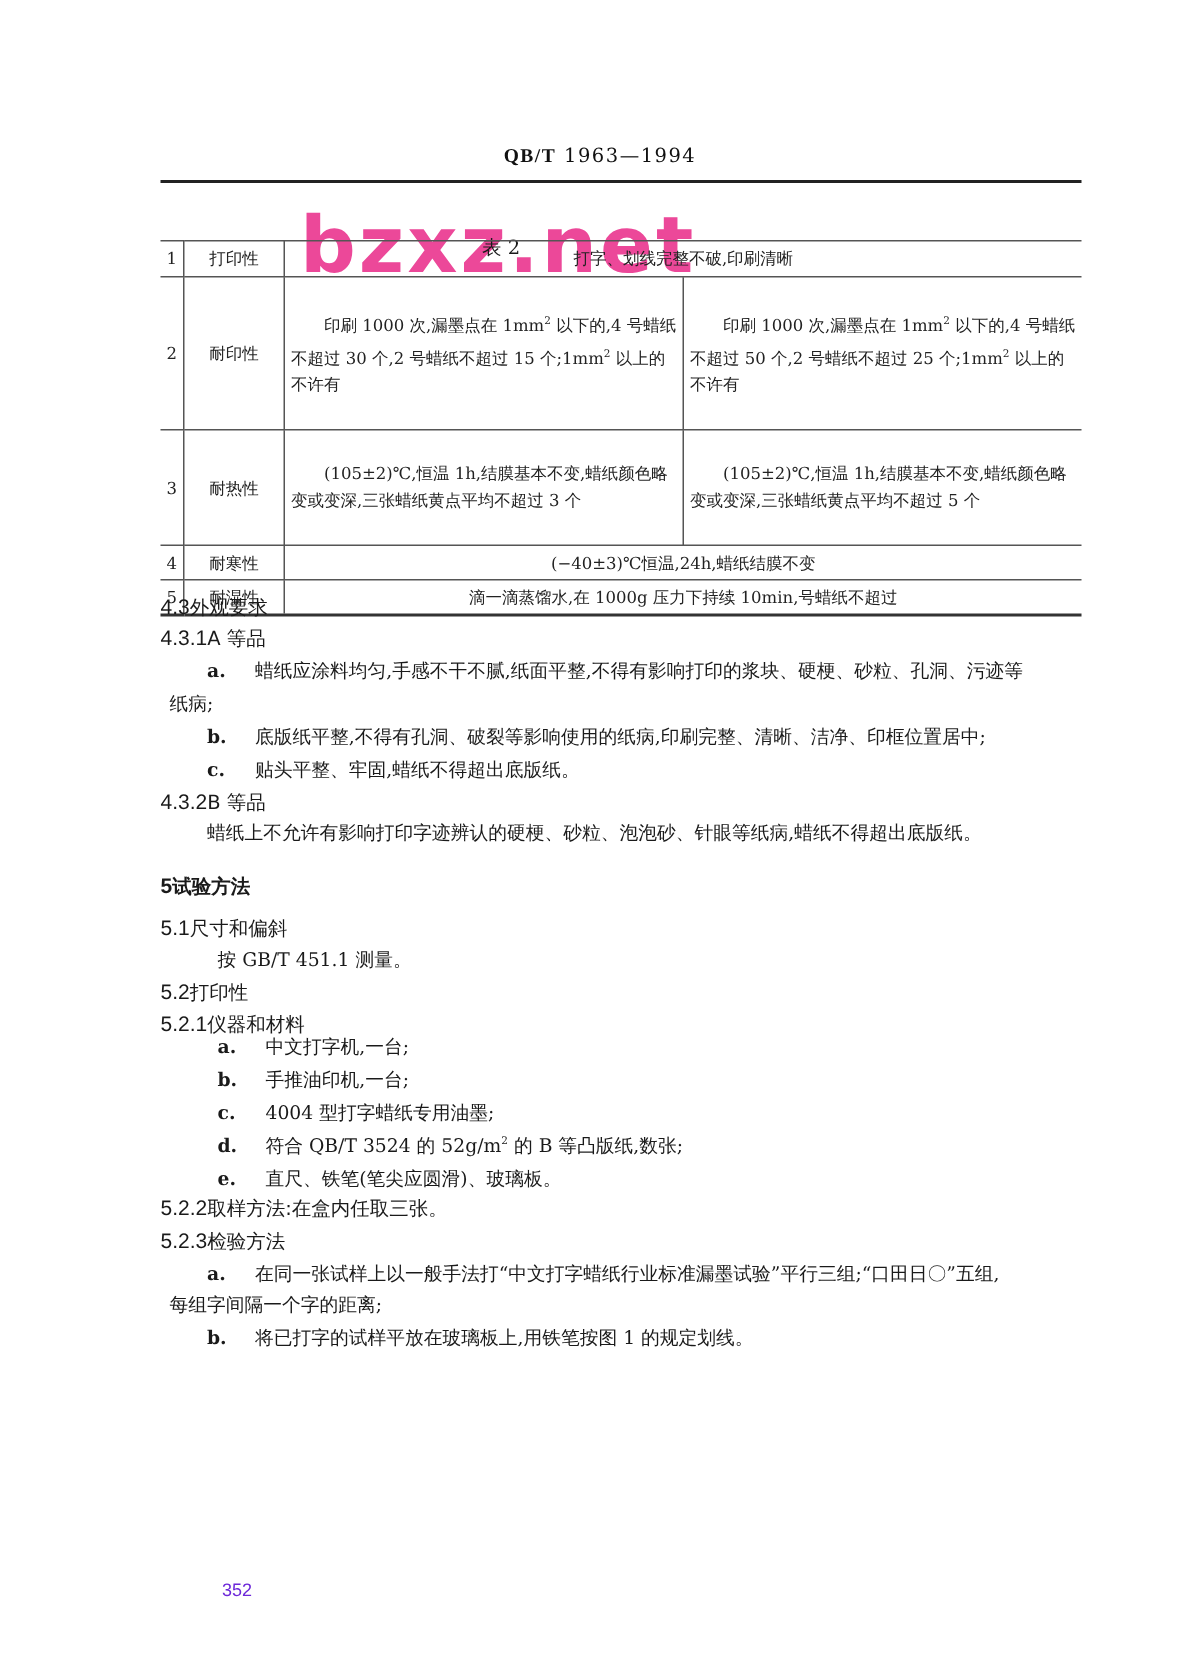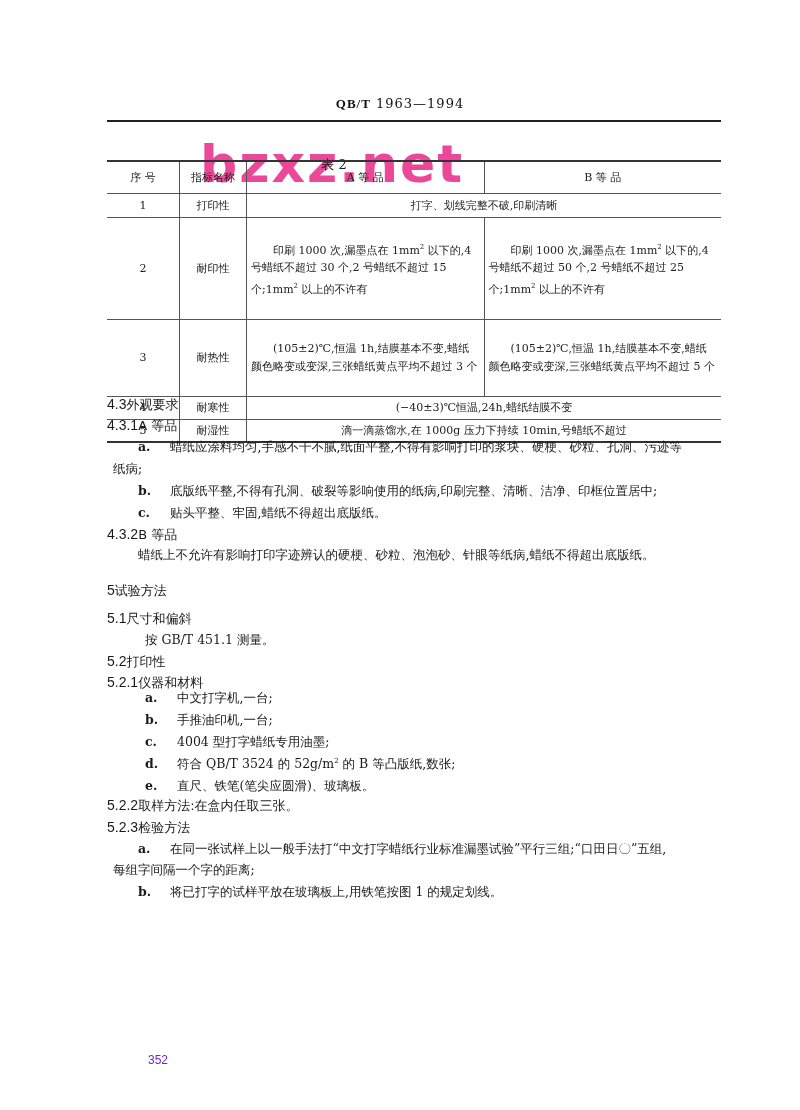"序 号" tr { html: <tr> <th>序 号</th> <th>指标名称</th> <th>A 等 品</th> <th>B 等 品</th> </tr> -> none }
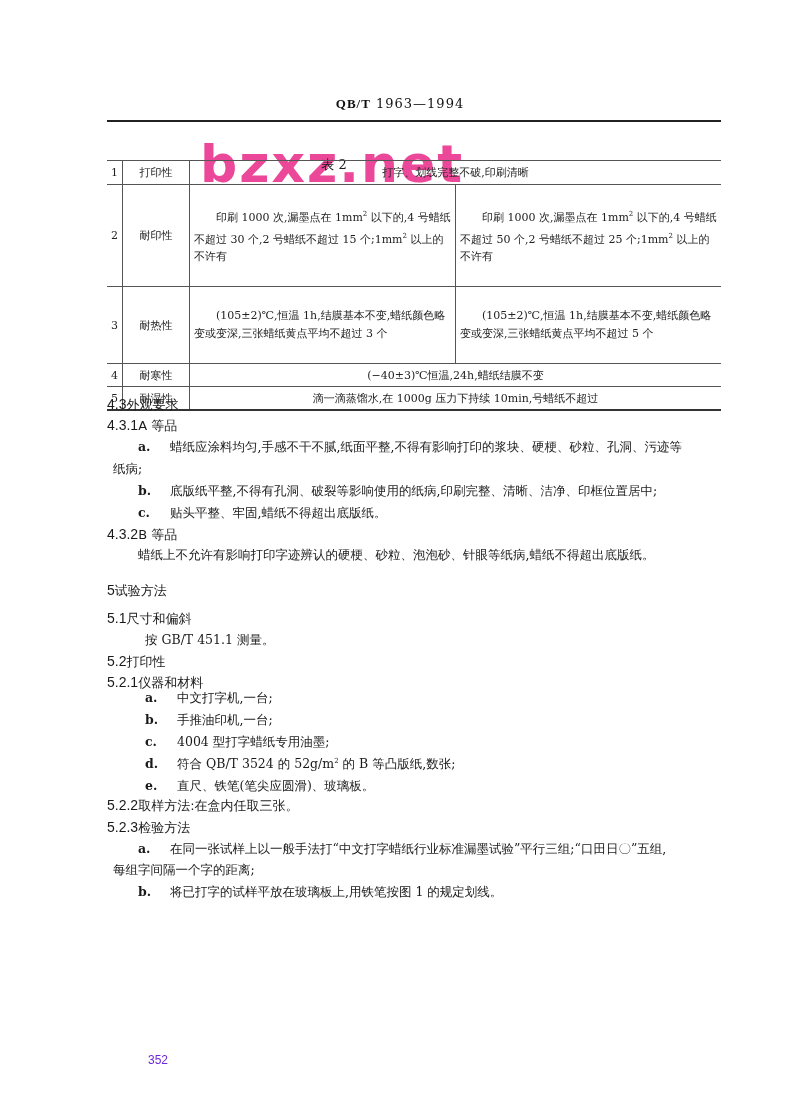"5试验方法" .h-bold { font-weight: normal -> bold }
